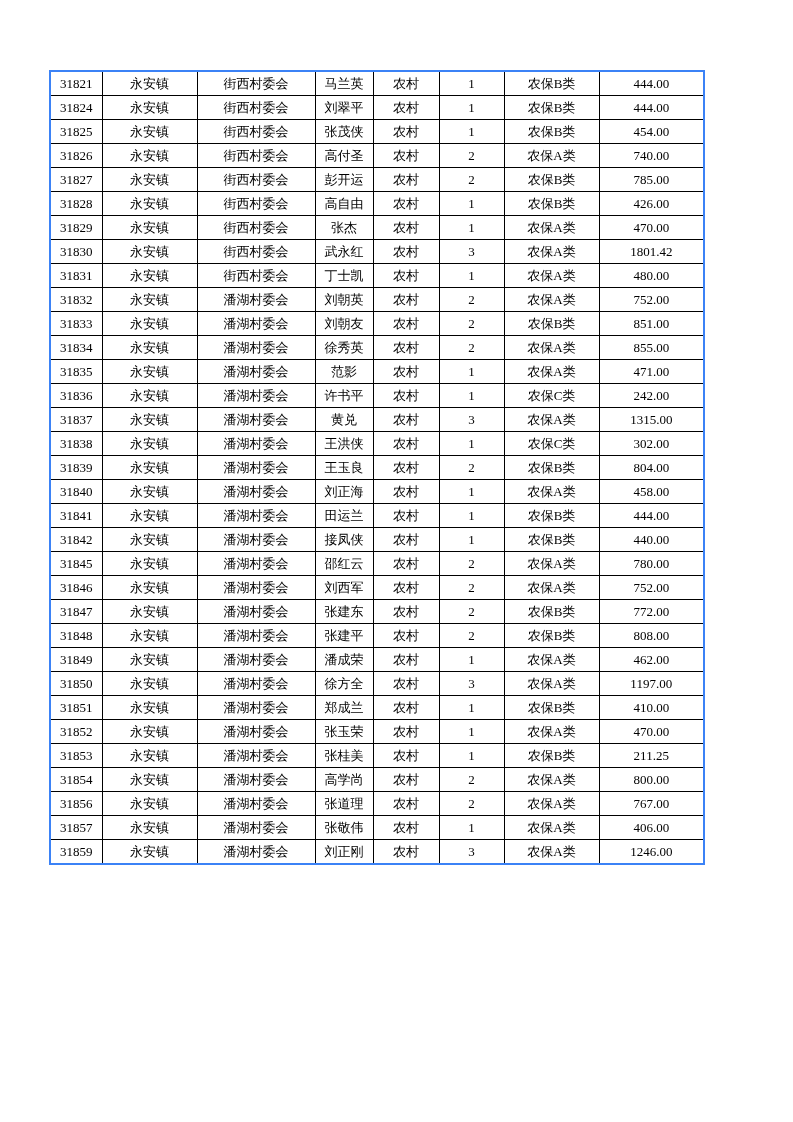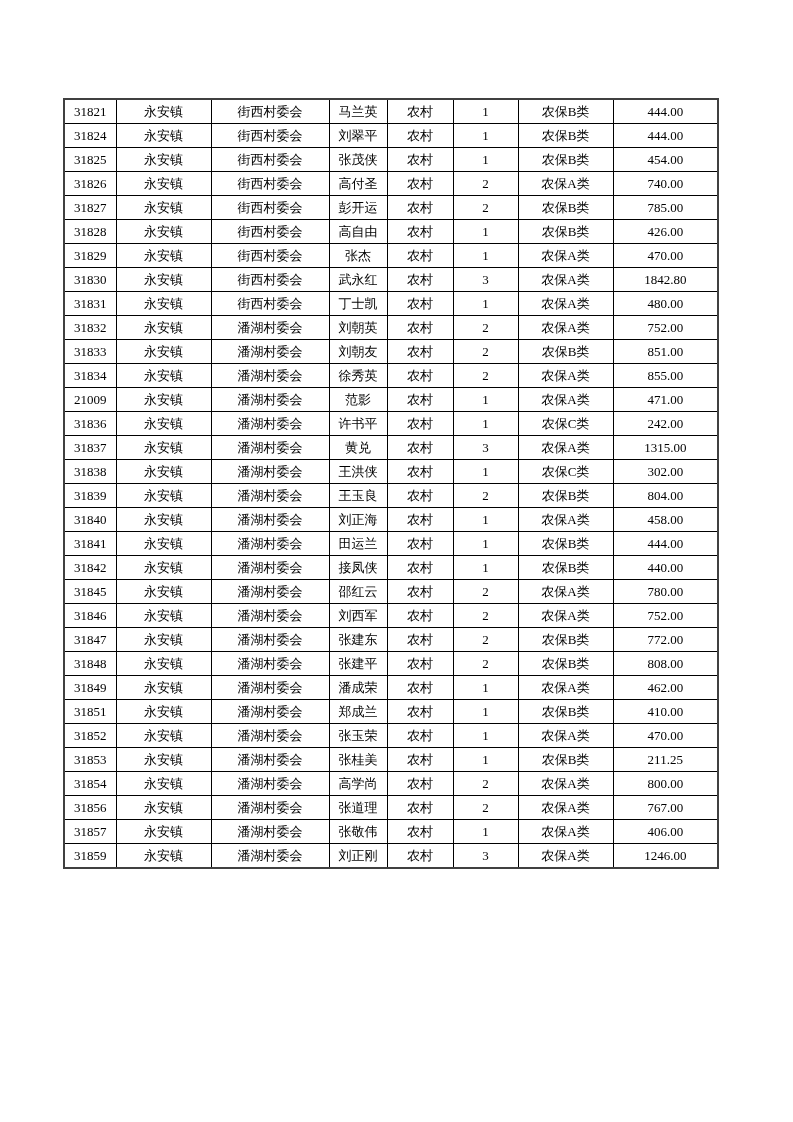"31821" table.data-table { border: 2px solid #404040 -> 2px solid #3b82f6; left: 63px -> 49px; margin-top: 28px -> none }
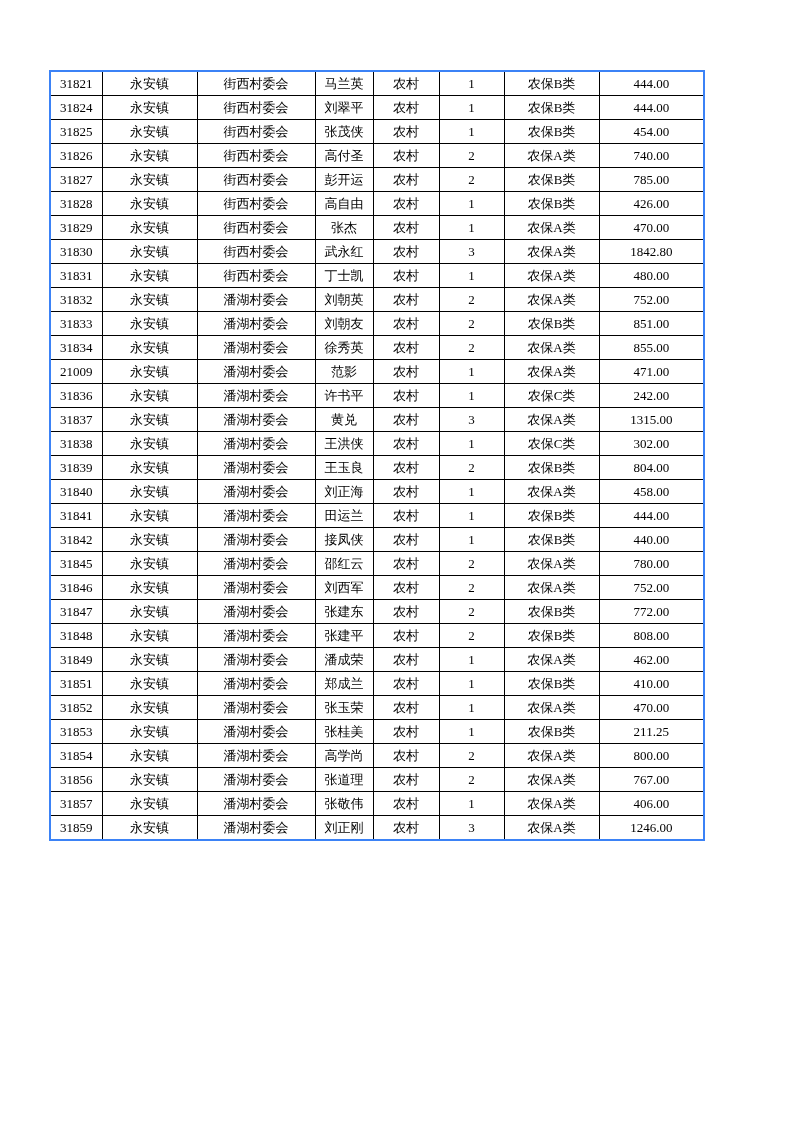"1842.80" td { text: 1842.80 -> 1801.42 }
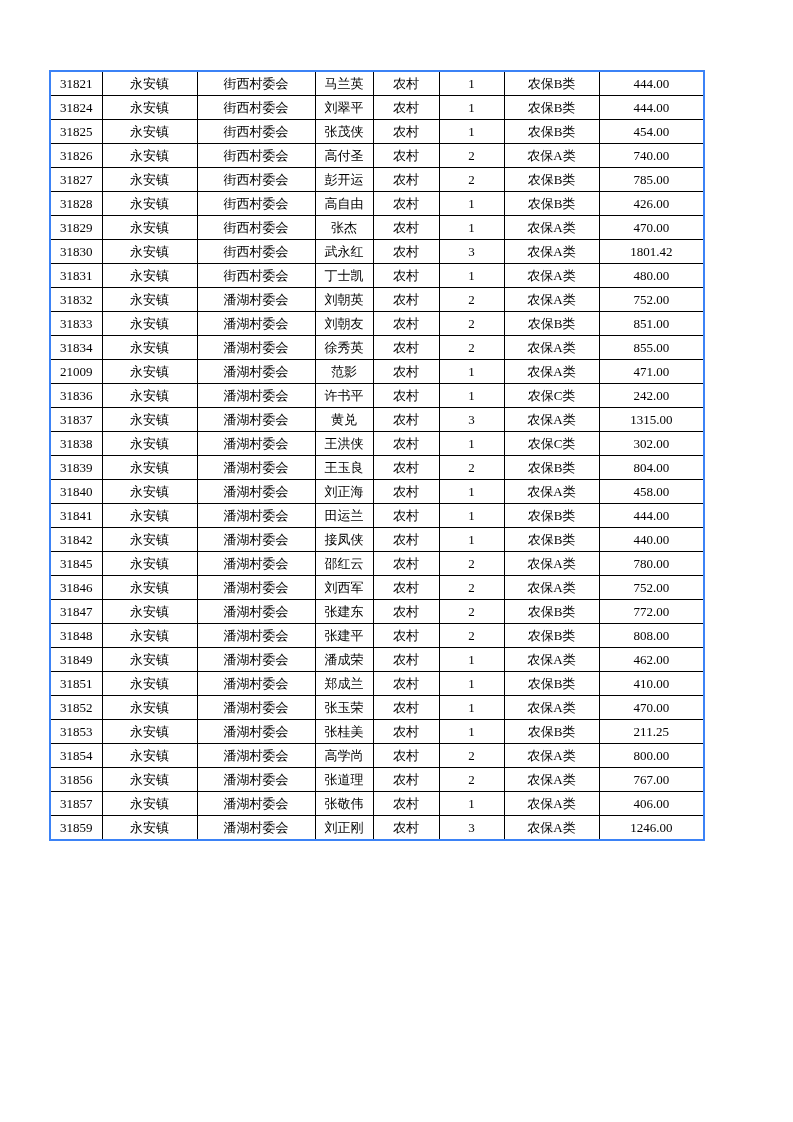"21009" td { text: 21009 -> 31835 }
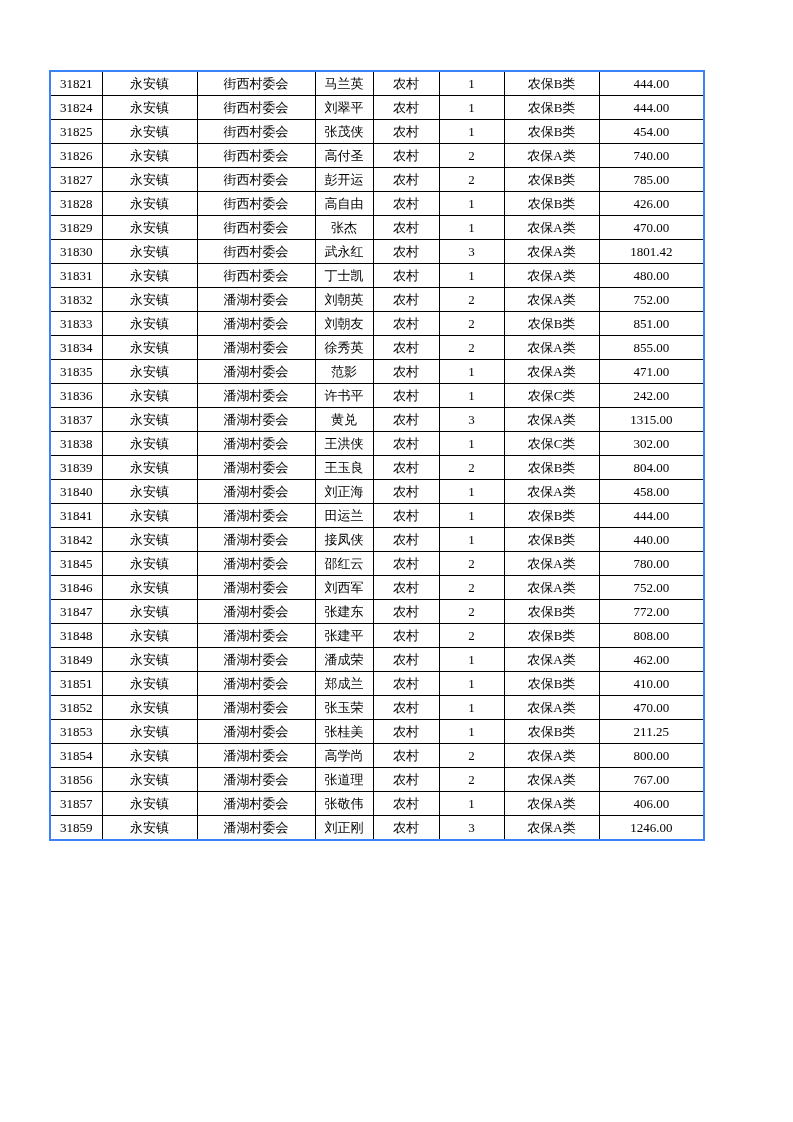"31850" tr { html: none -> <tr> <td>31850</td> <td>永安镇</td> <td>潘湖村委会</td> <td>徐方全</td> <td>农村</td> <td>3</td> <td>农保A类</td> <td>1197.00</td> </tr> }
